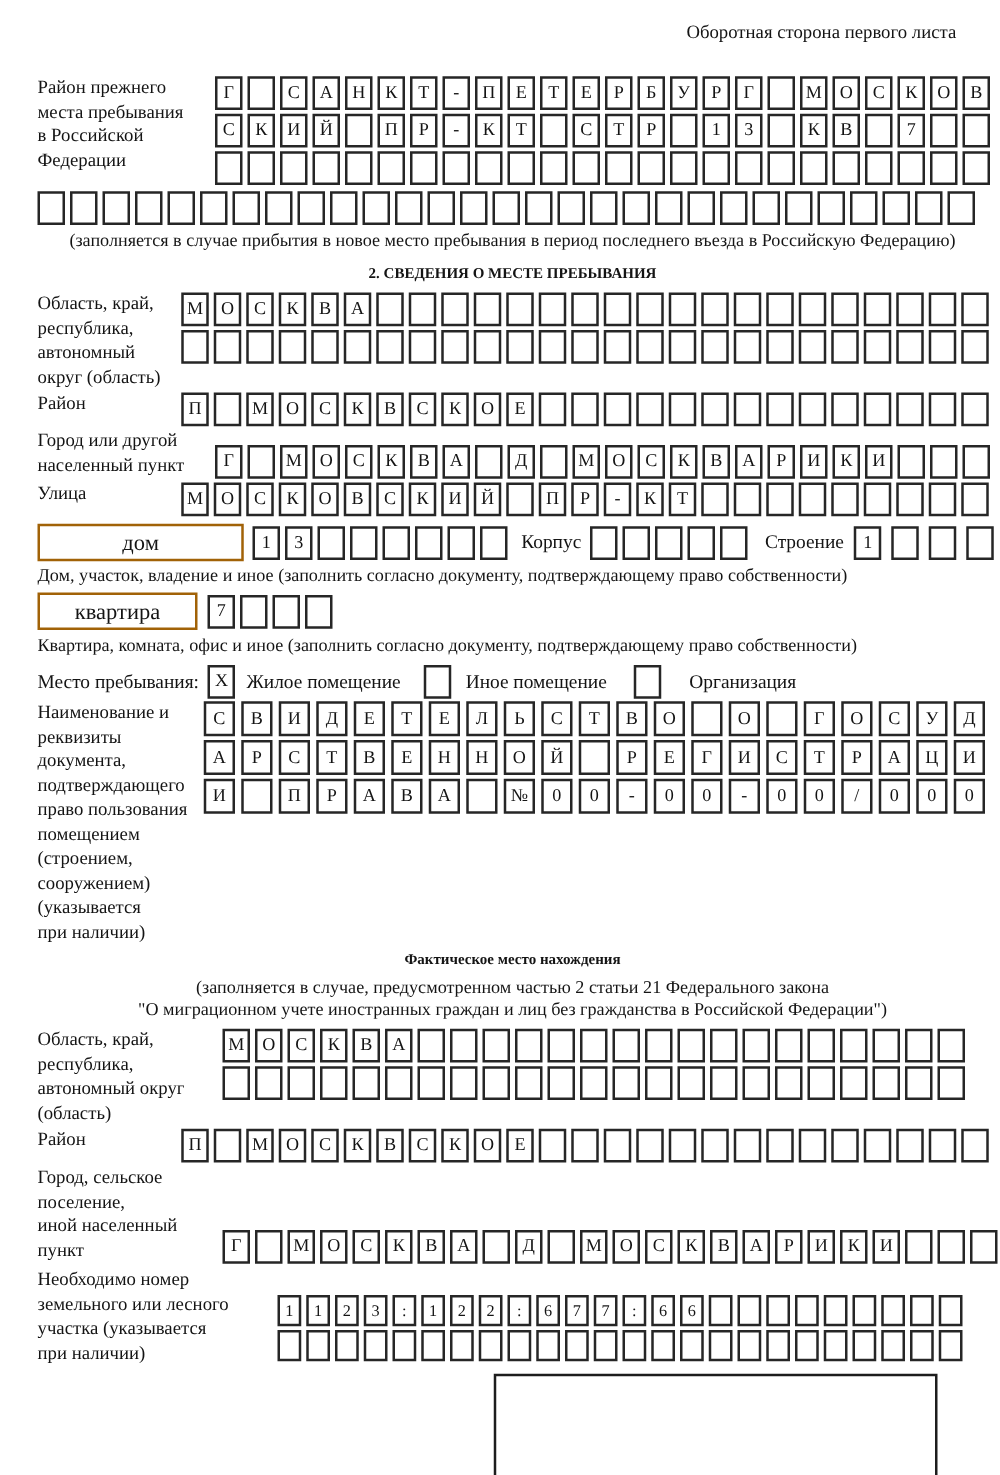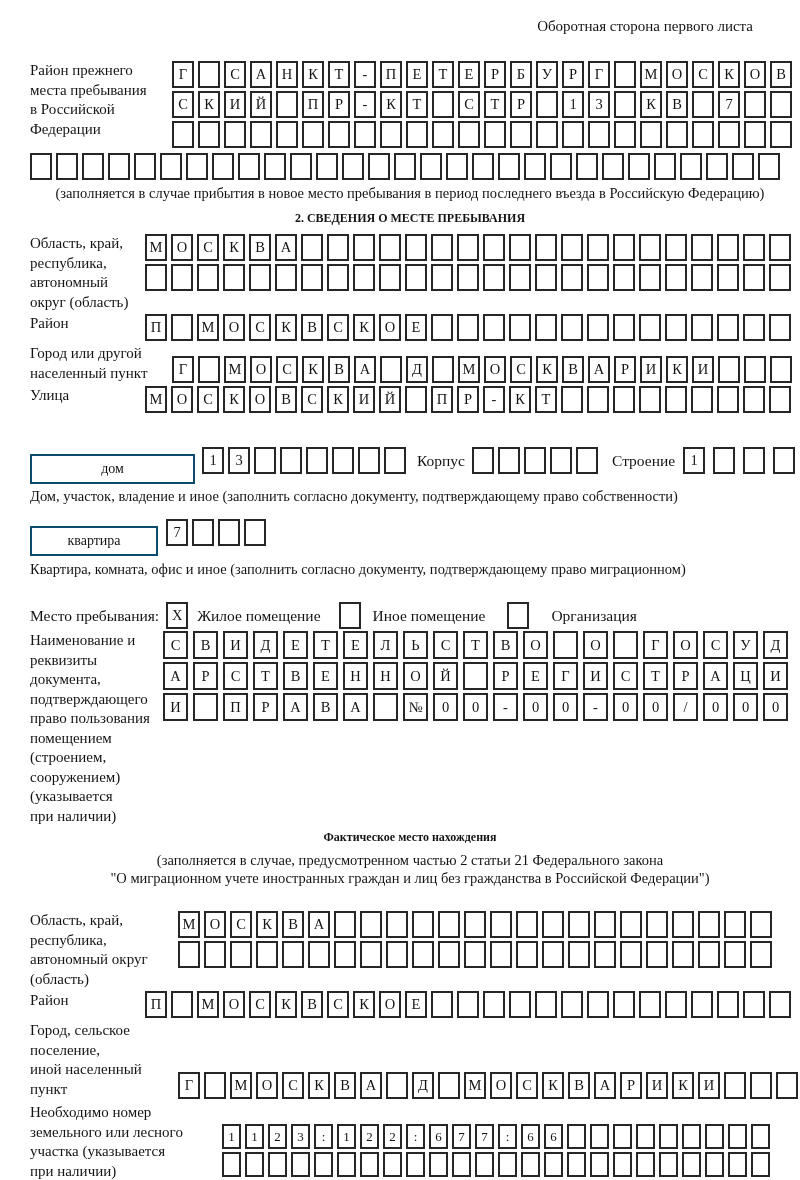"Оборотная сторона первого листа" .page { padding: 14px 12px 0 30px -> 14px 0 0 30px }
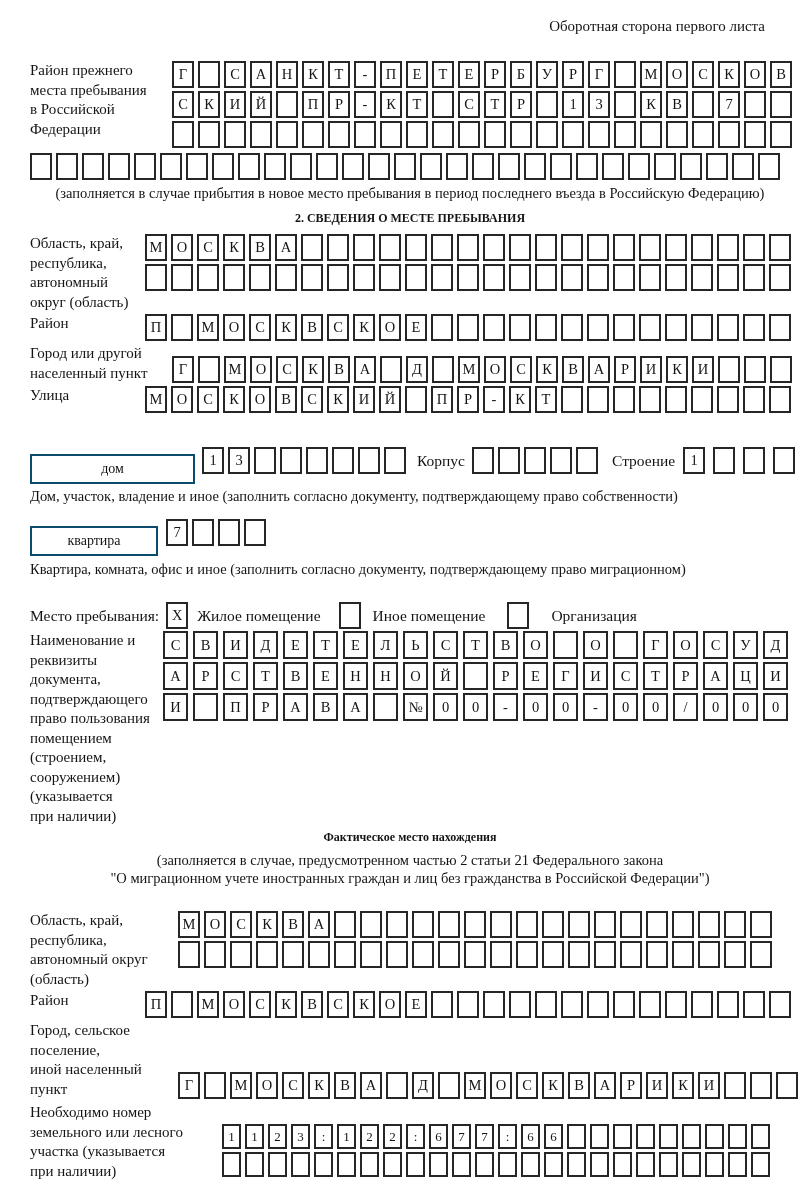"Улица" .mb6 { margin-bottom: 24px -> 6px }
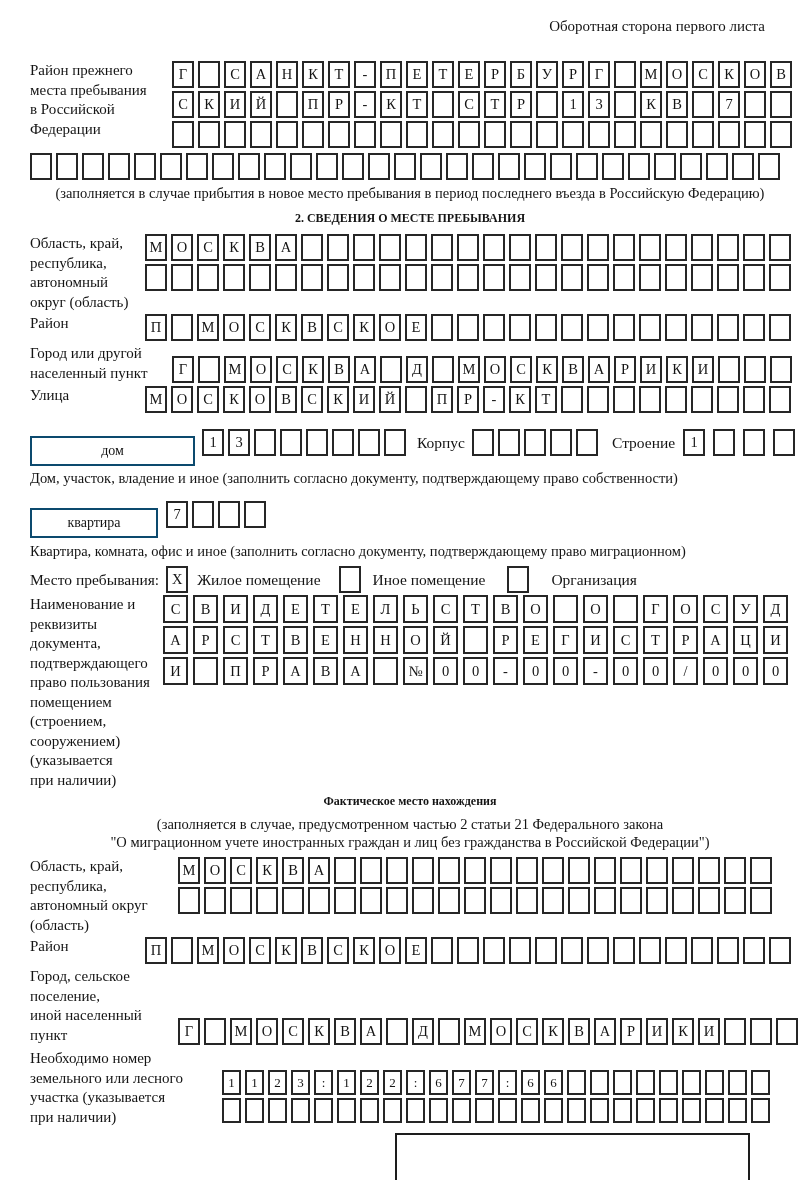"дом" .named-box { border: 2px solid #0c4a6e -> 2px solid #a16207; font-size: 14px -> 18px; margin-top: 17px -> none }
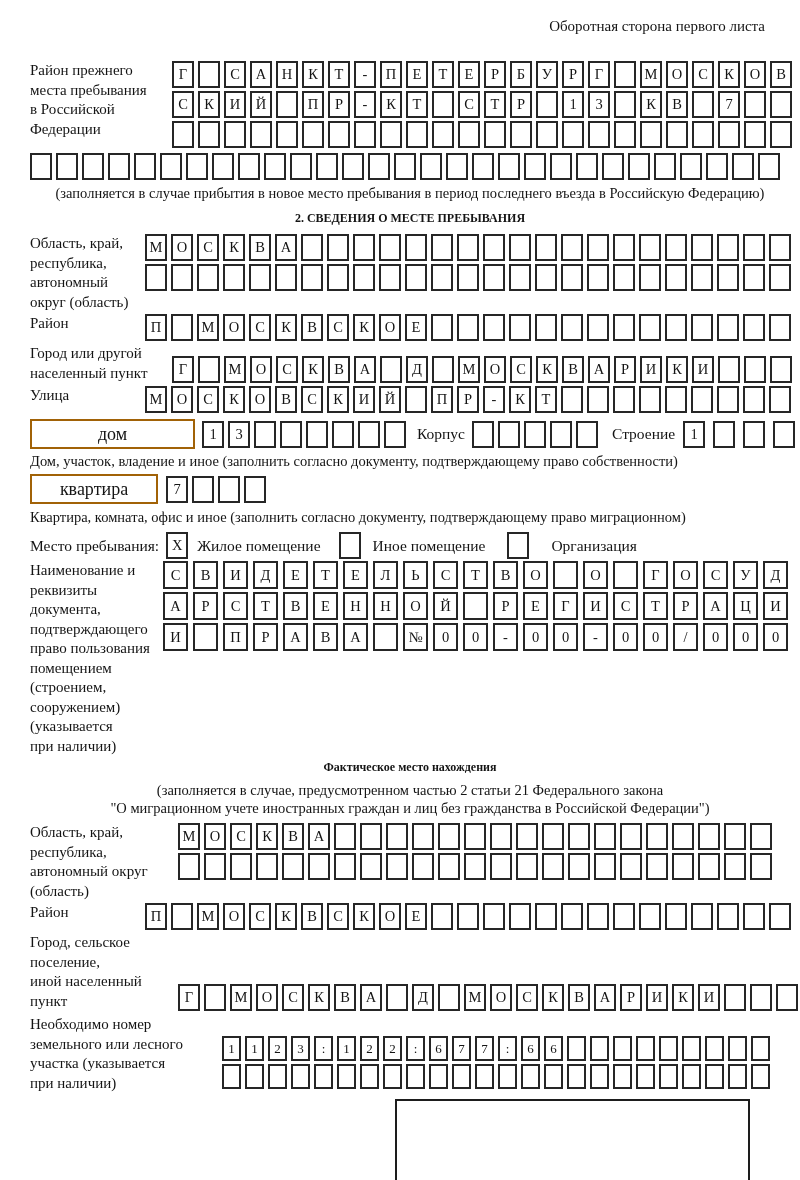"Квартира, комната, офис и иное" div.caption { text: миграционном -> собственности }
